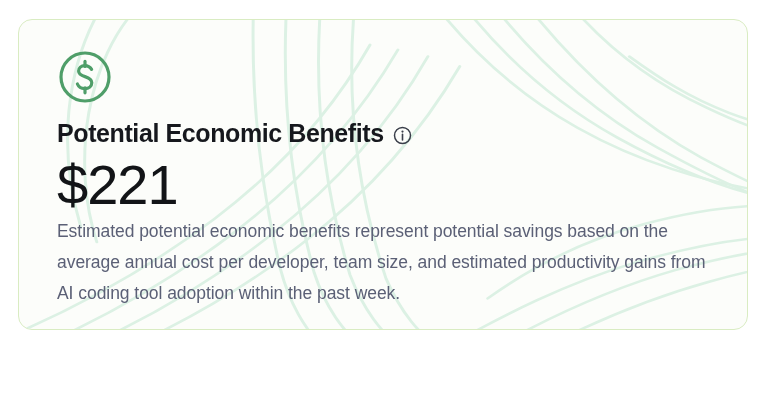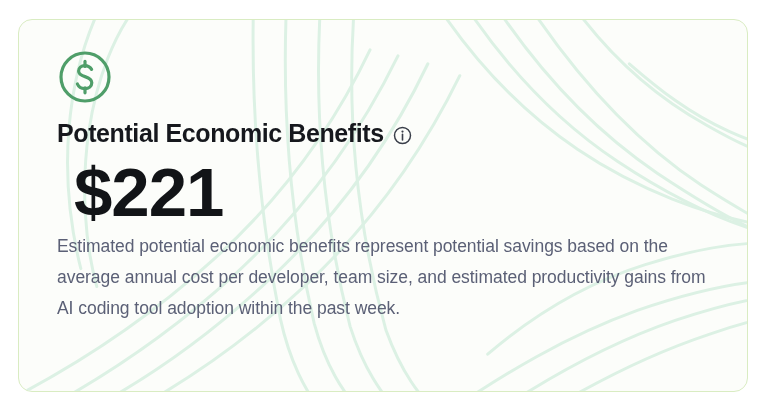"Potential Economic Benefits" .card { height: 373px -> 311px }
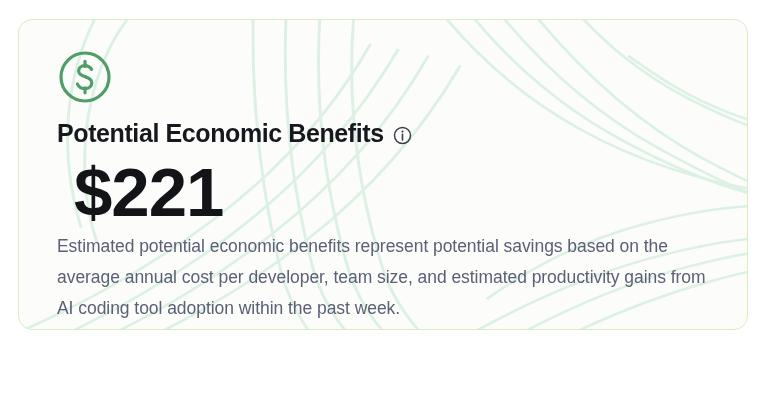"$221" .metric-value { font-size: 69px -> 56px; font-weight: 700 -> 400; margin-left: 17px -> none }
